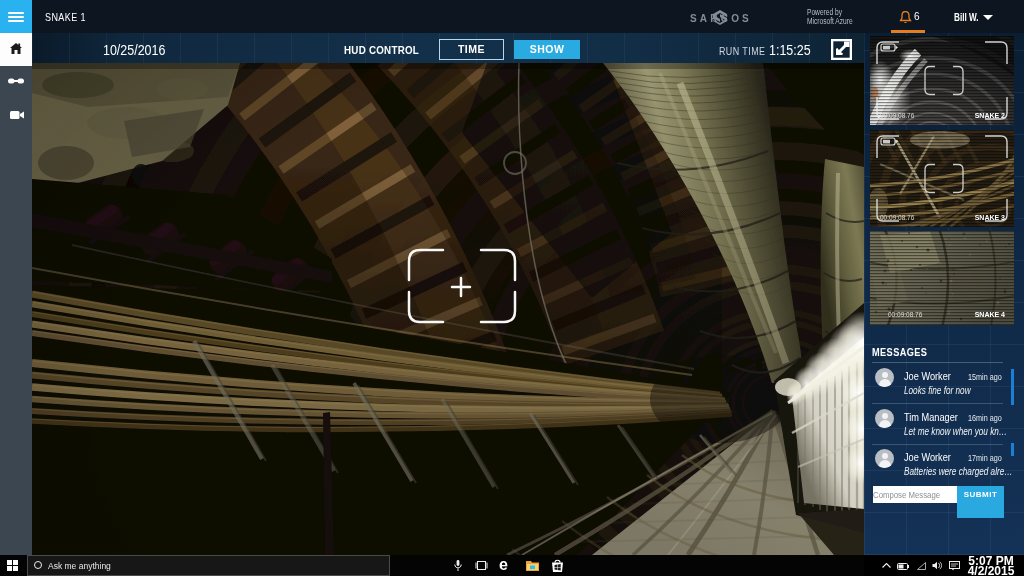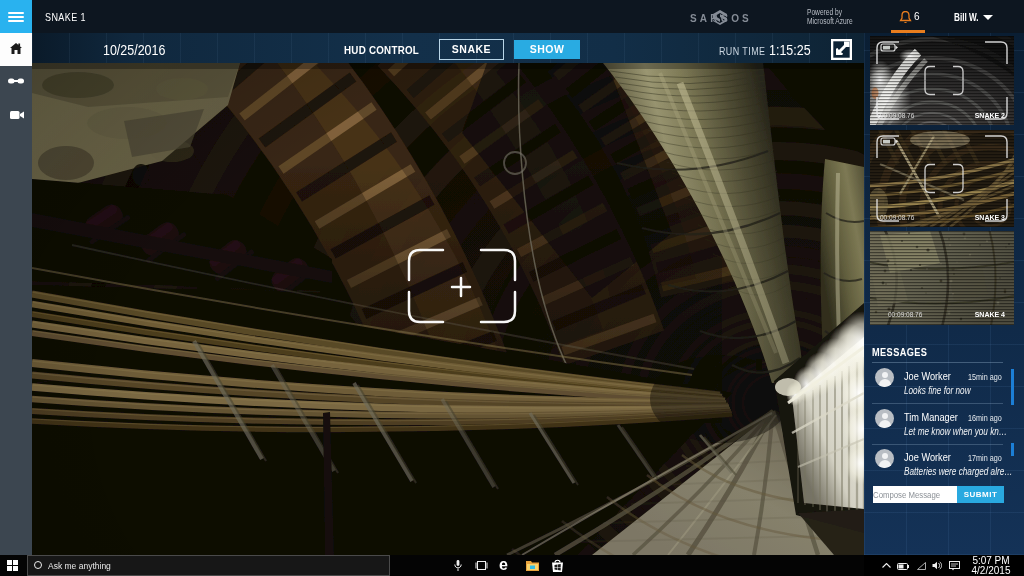"SNAKE" div.abs { text: SNAKE -> TIME }
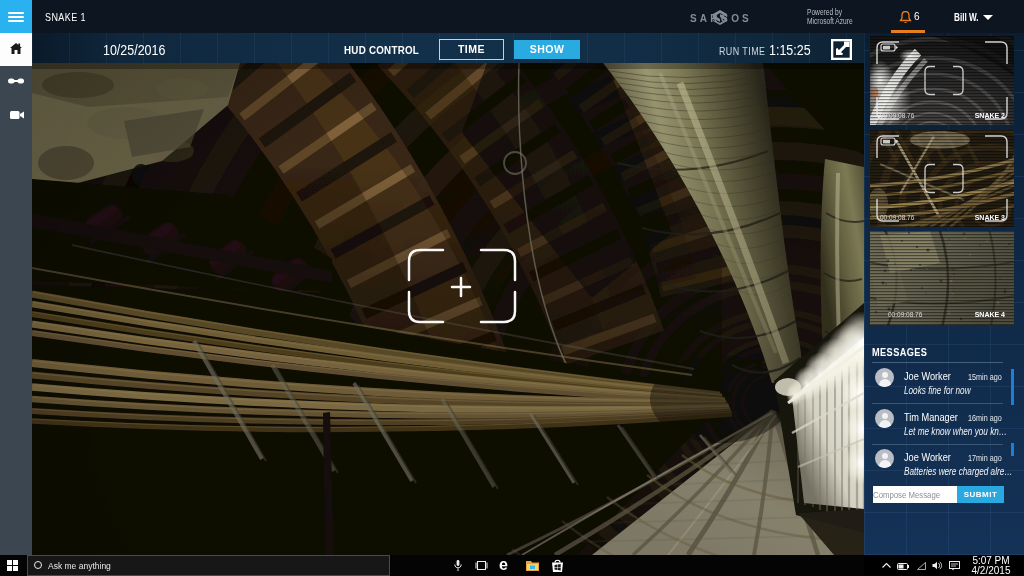"SUBMIT" .submit { height: 17px -> 32px }
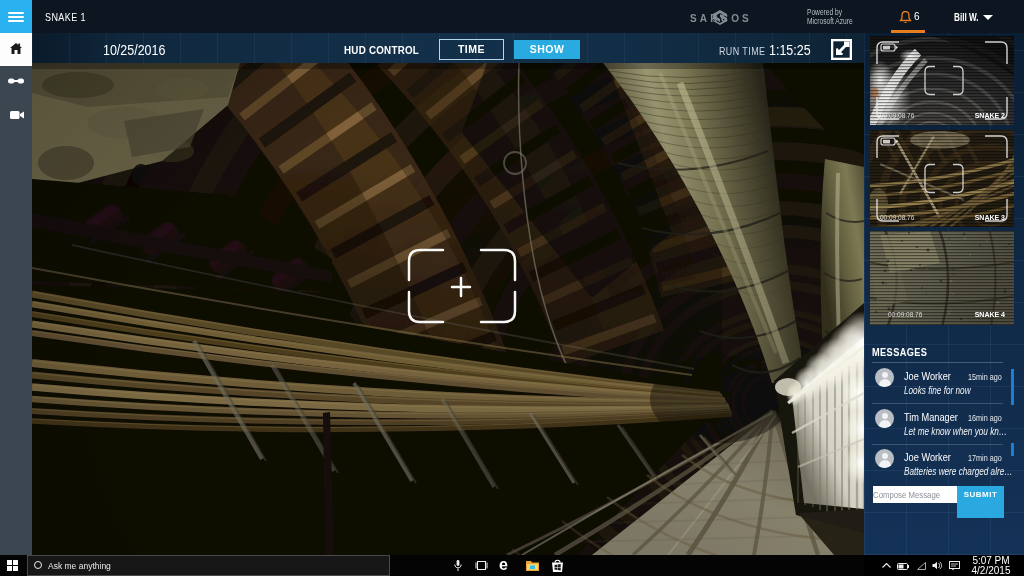"5:07 PM" .clock { font-size: 10px -> 12px; font-weight: none -> bold }
